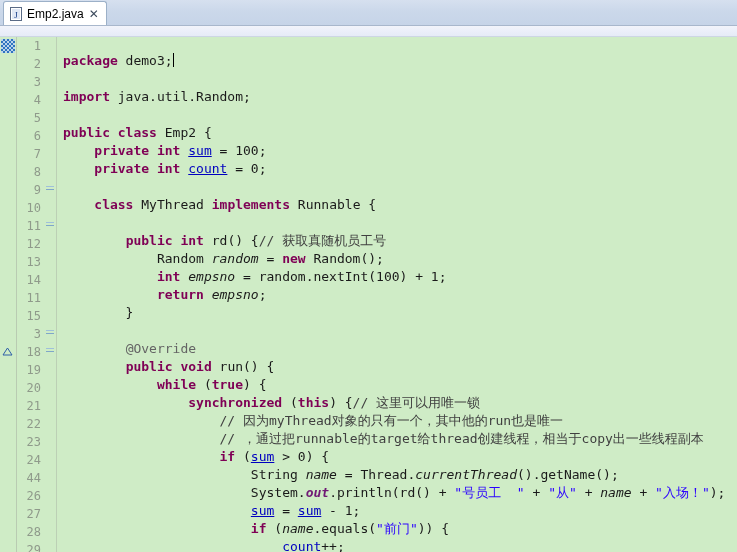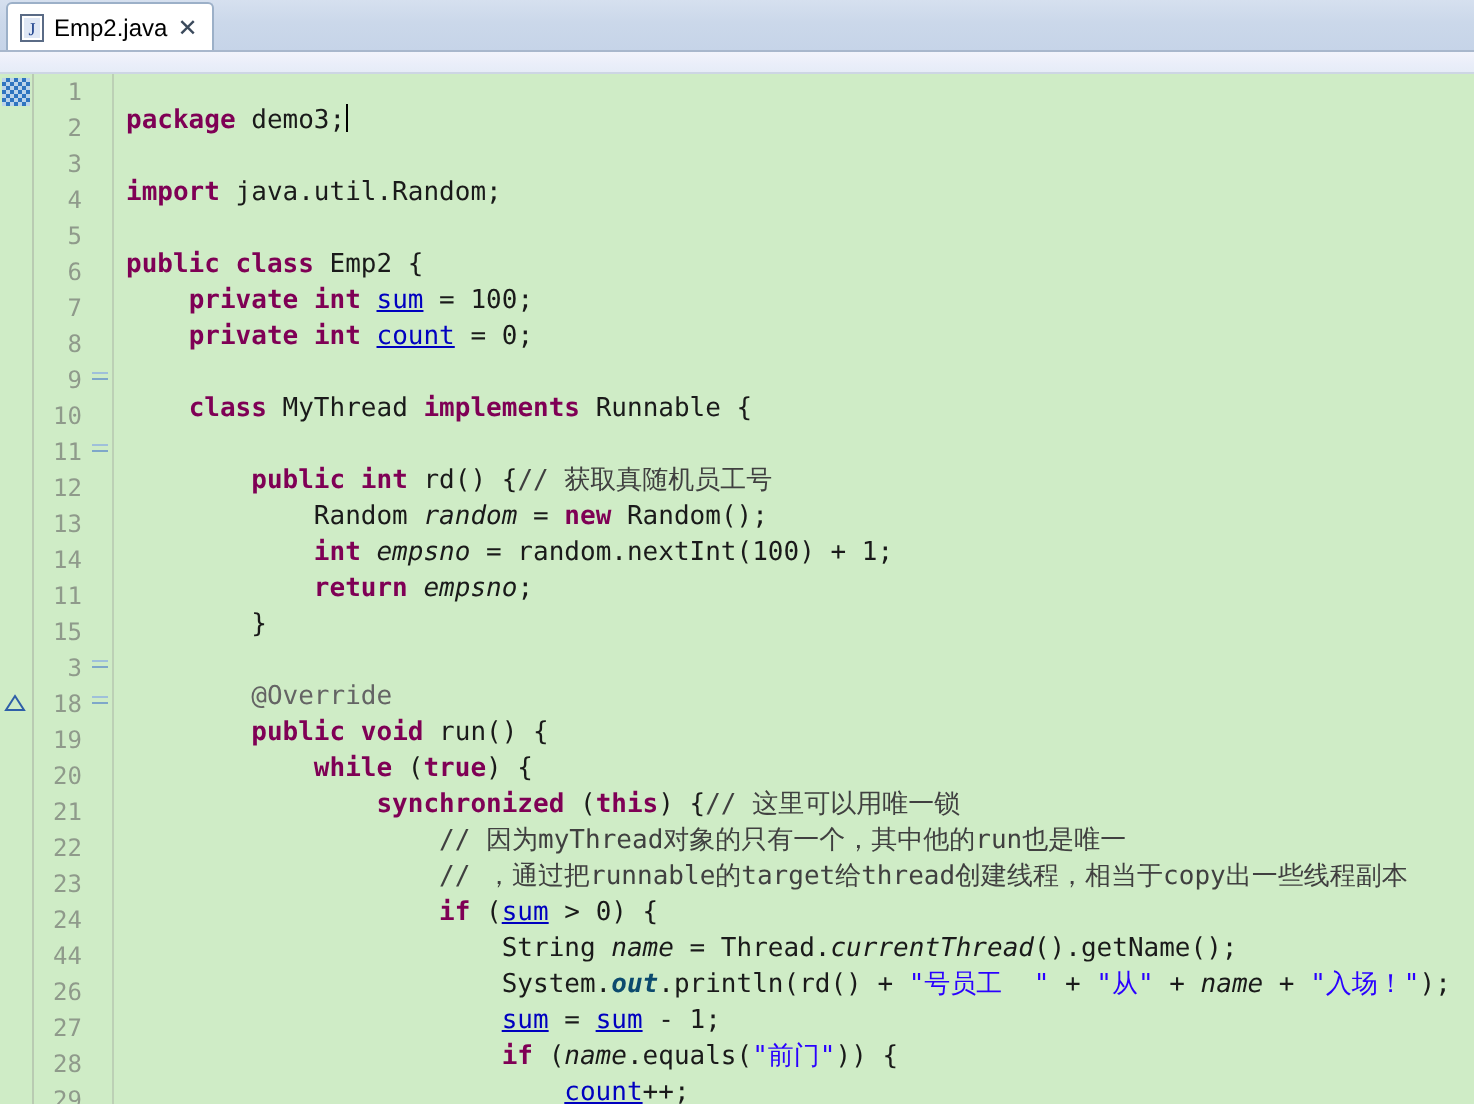"out" .stat { color: #0c4a6e -> #701a75 }
